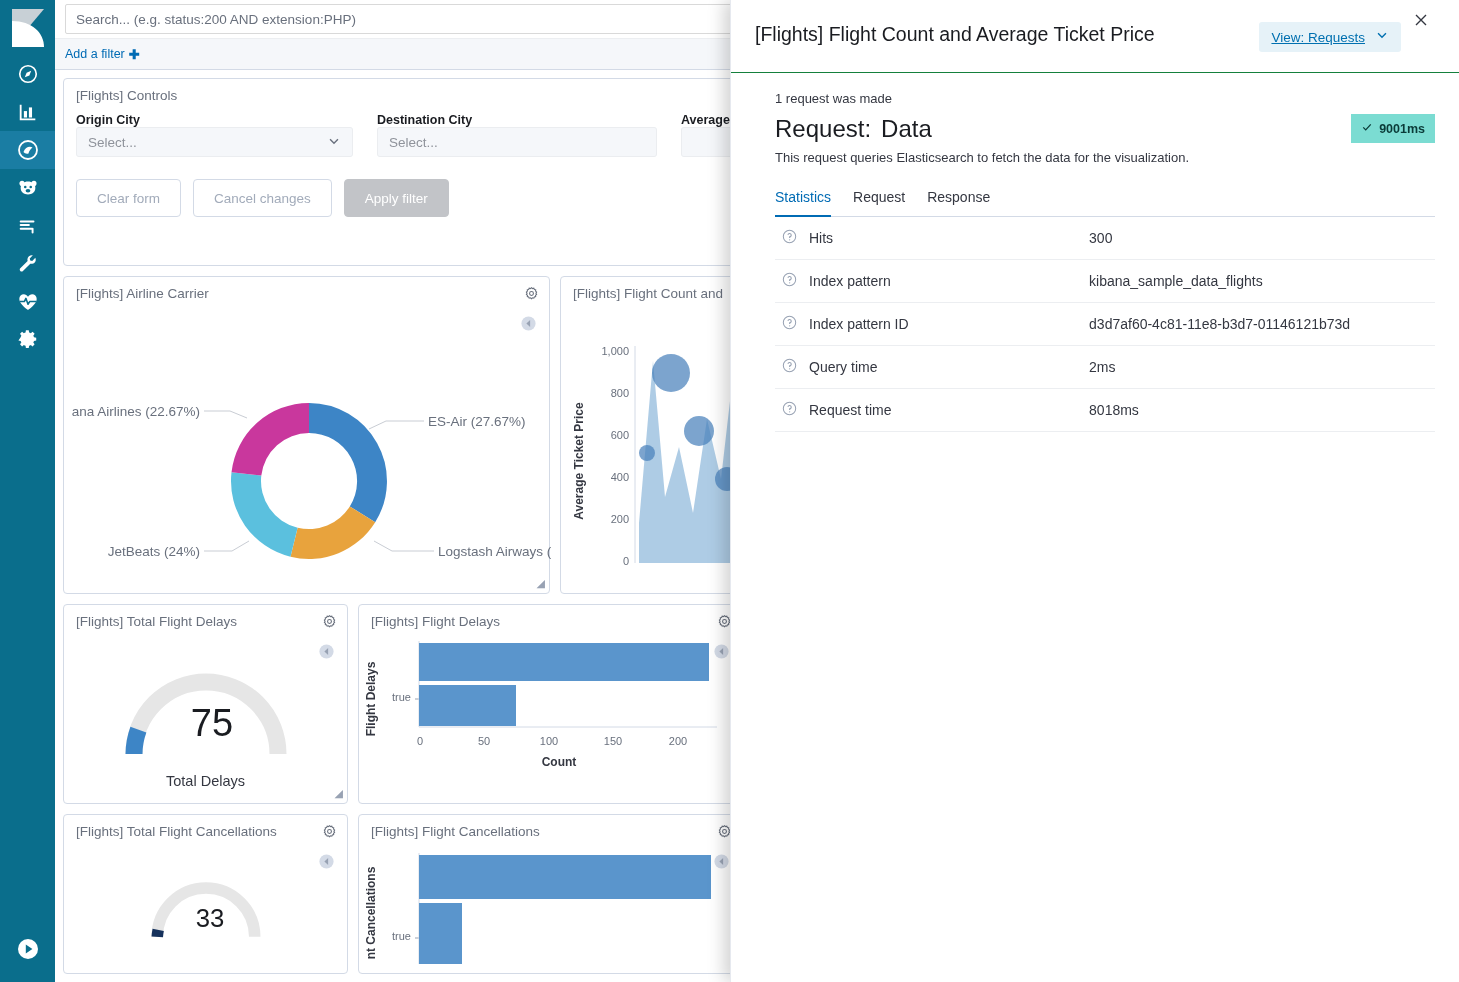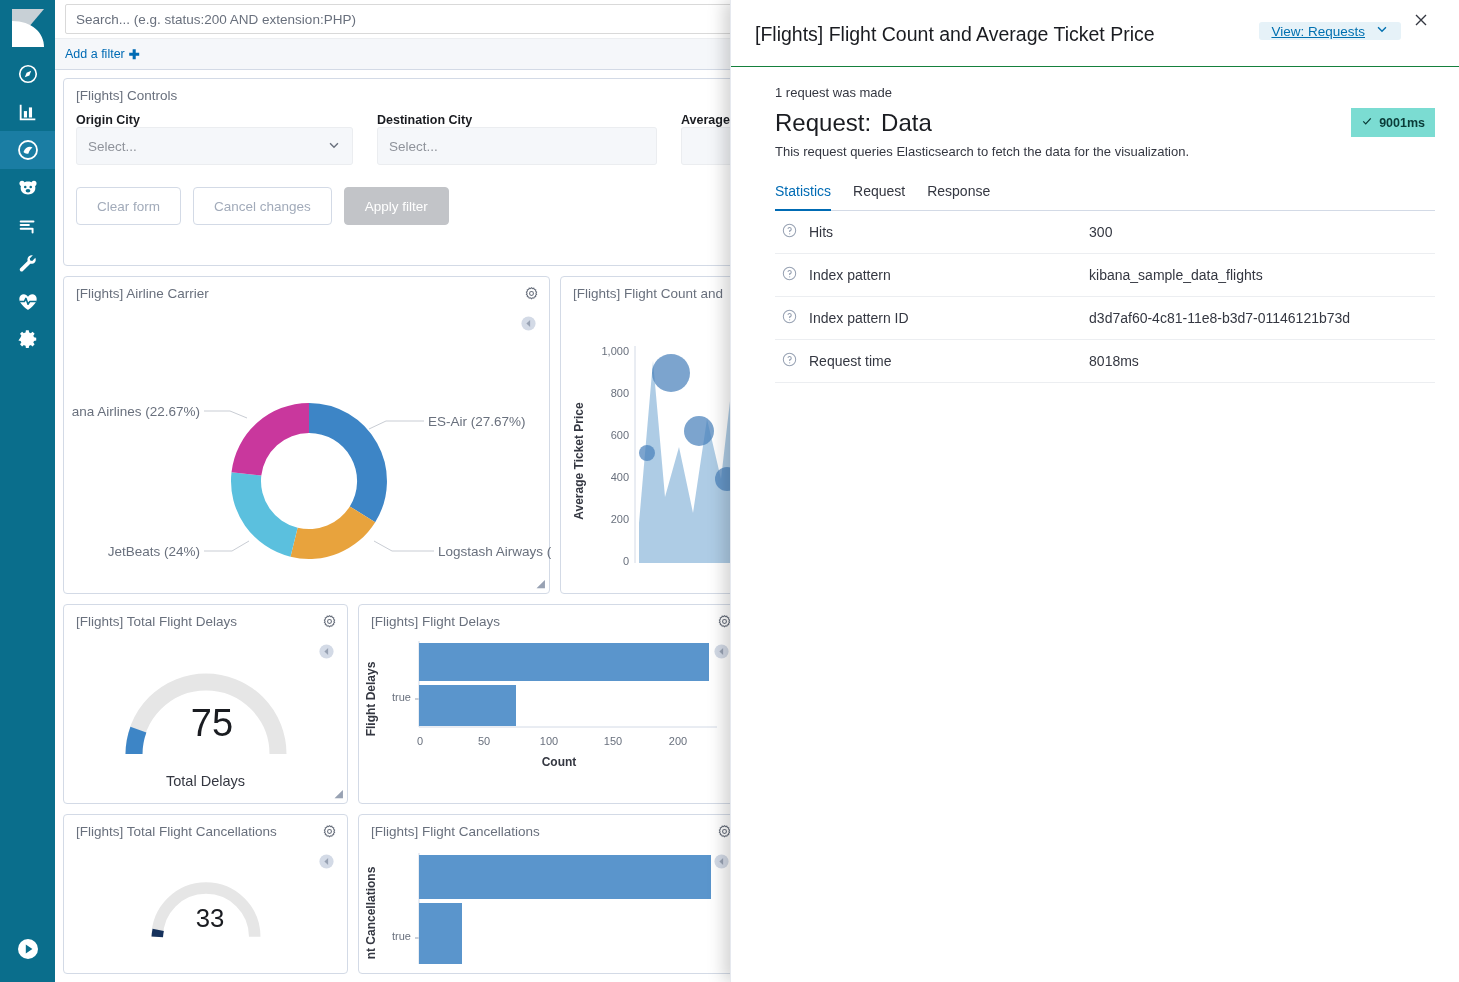"View: Requests" .view-btn { padding: 0 12px -> 6px 12px }
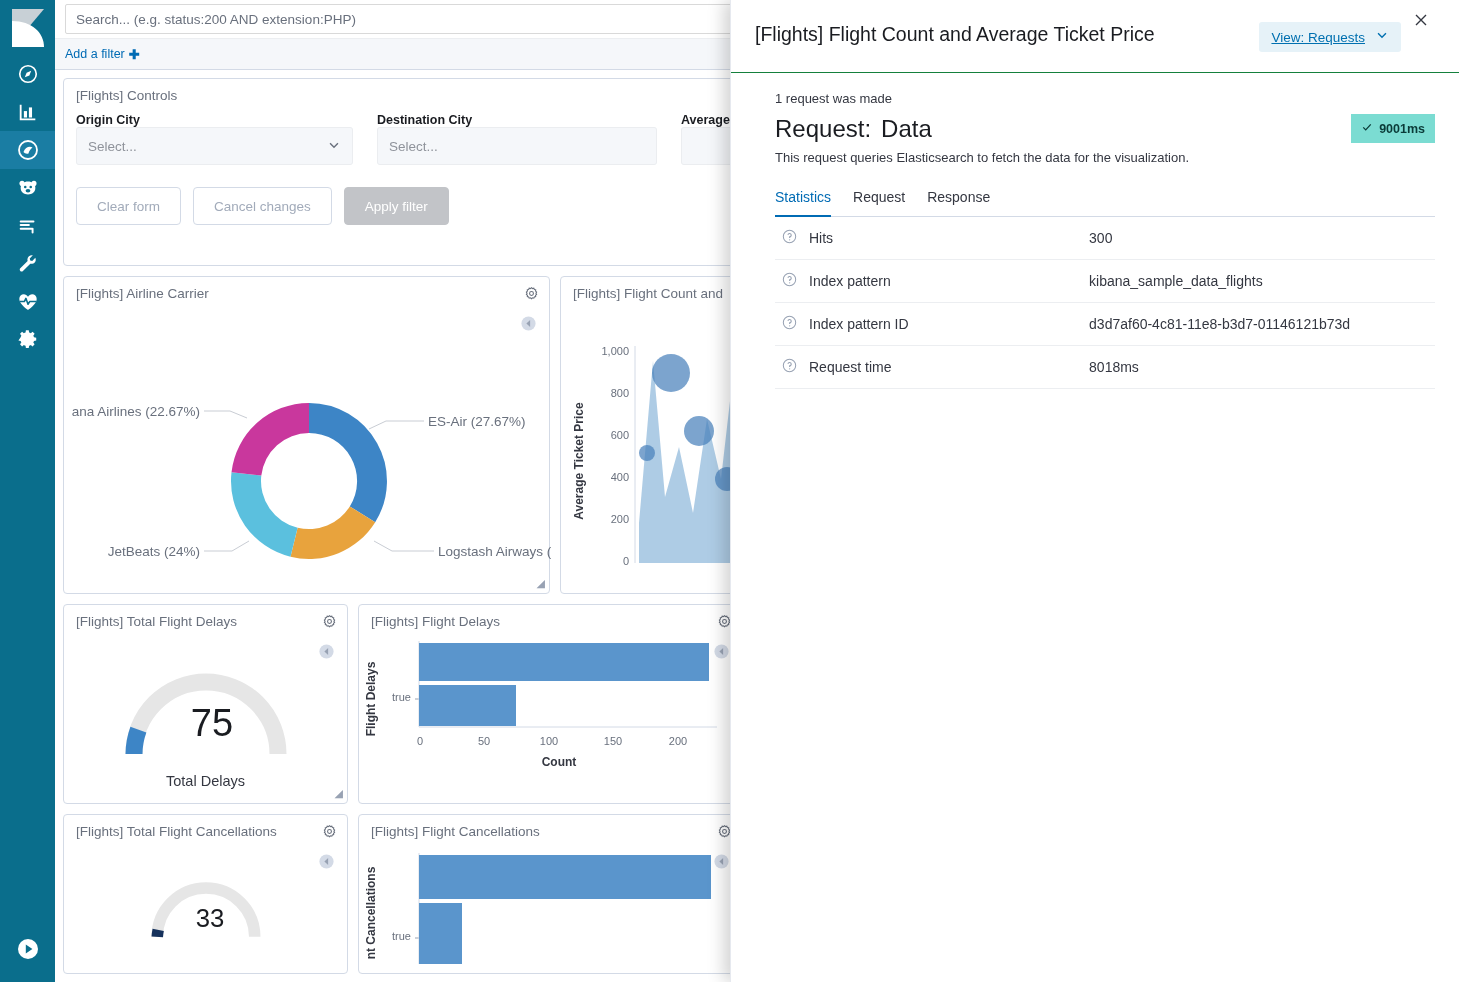"Select..." .ctrl-select { height: 38px -> 30px }
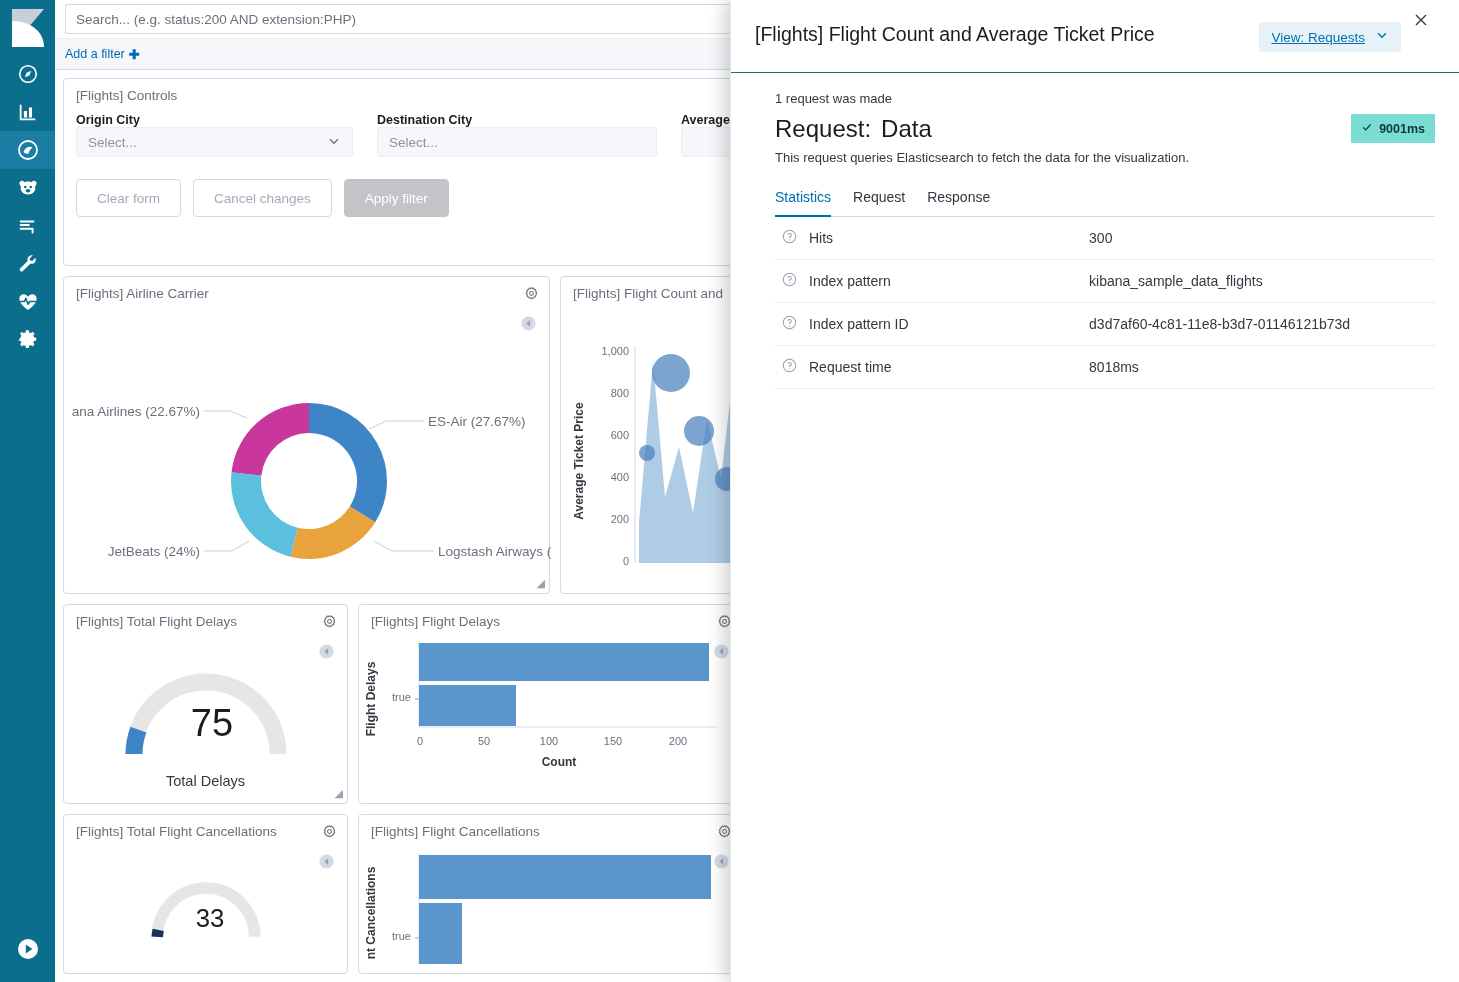"Query time" tr.stat-row { html: none -> <tr> <td> <div> <span> <svg> <circle></circle> <path></path> <circle></circle> </svg> </span> <span>Query time</span> </div> </td> <td>2ms</td> </tr> }
